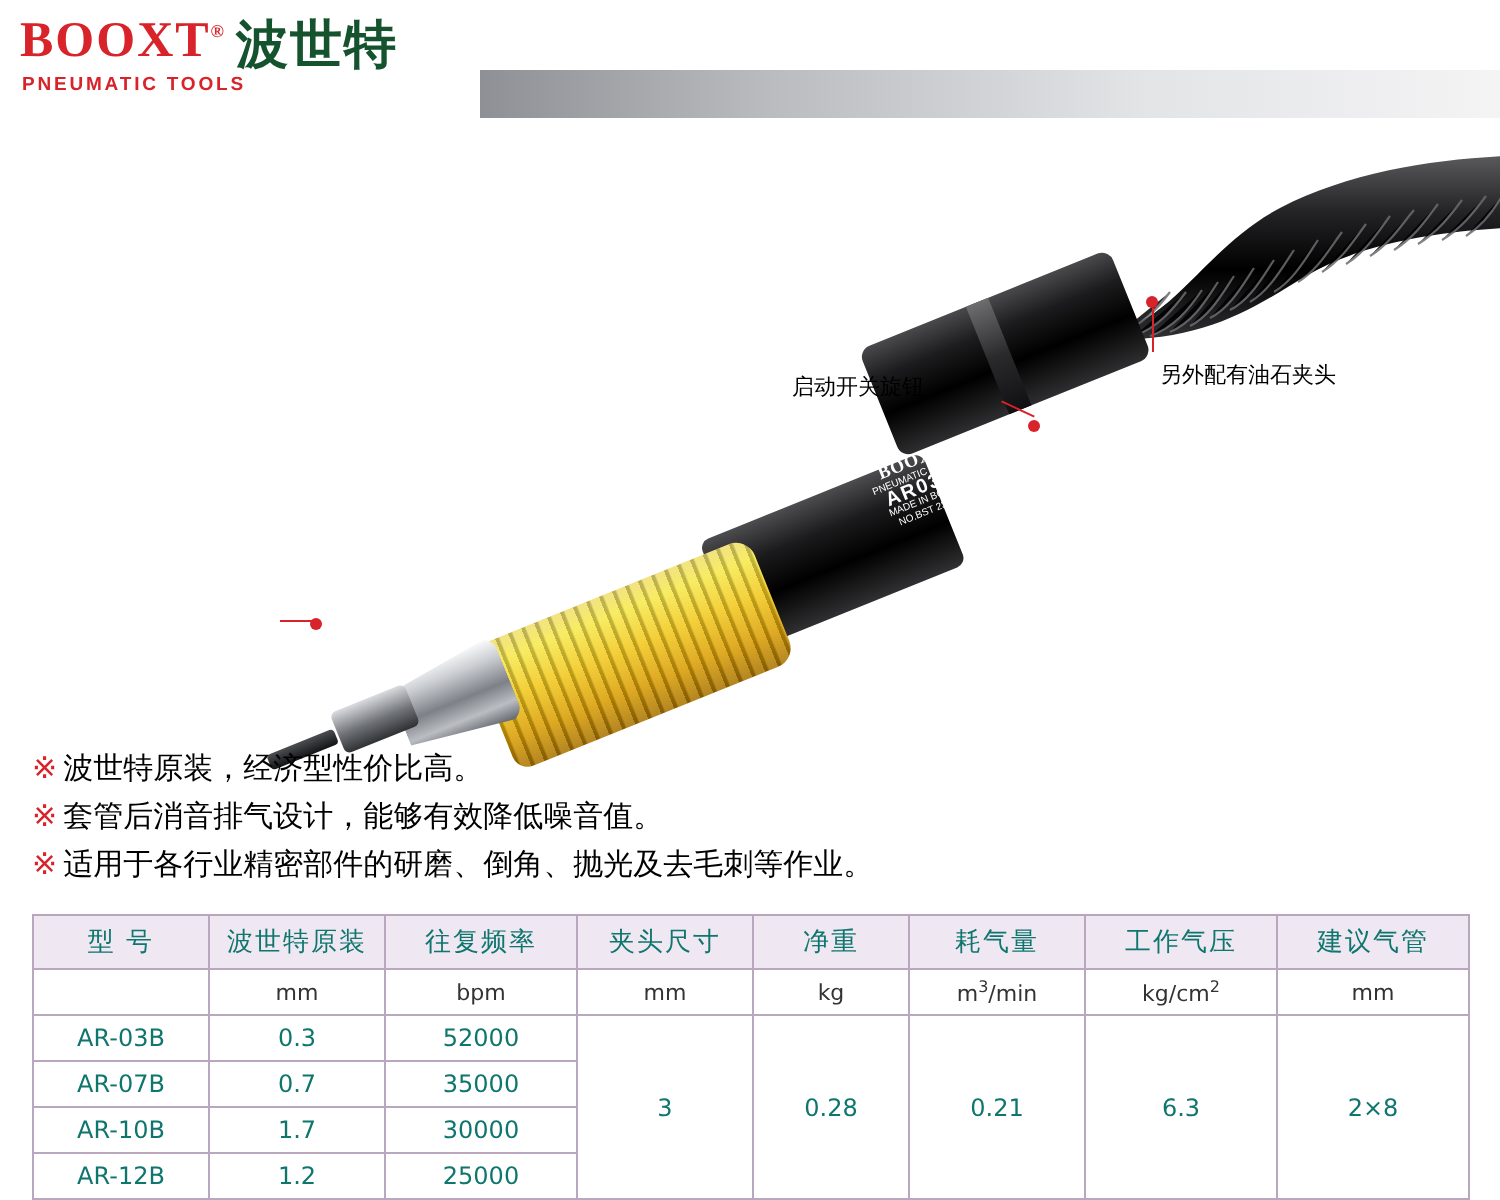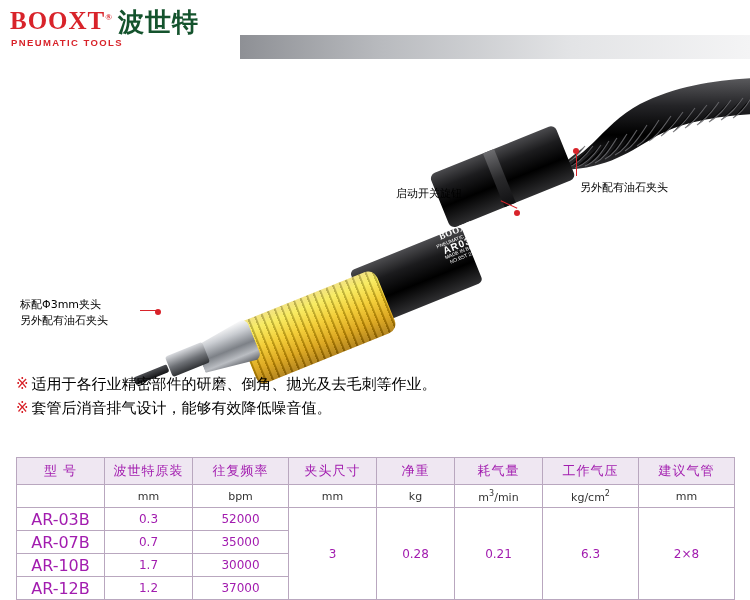"标配Φ3mm夹头" div.callout { html: <div> <div>标配Φ3mm夹头</div> <div>另外配有油石夹头</div> </div> -> none }
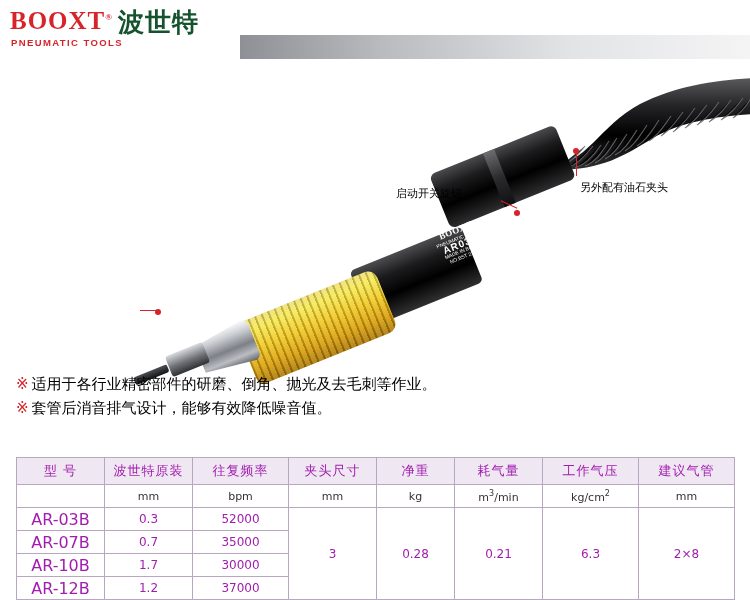"※ 波世特原装，经济型性价比高。" div.feature-line { html: none -> <div> <span>※</span><span>波世特原装，经济型性价比高。</span> </div> }
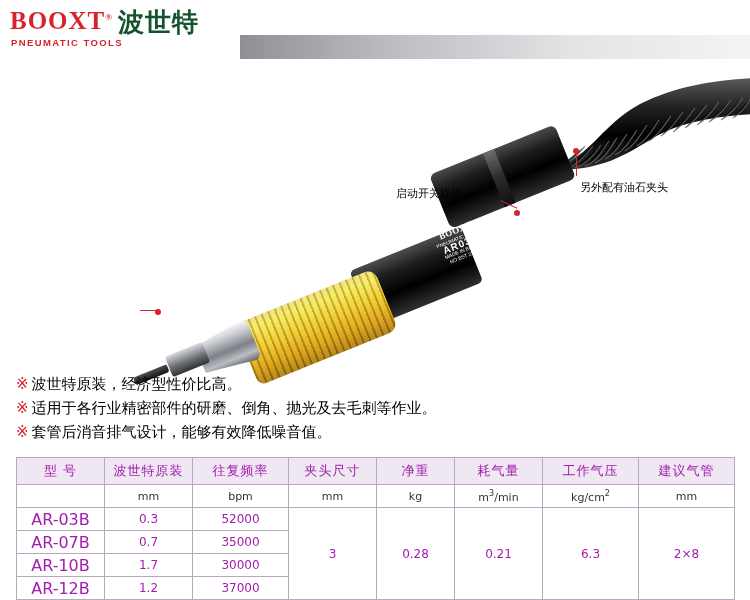"※ 适用于各行业精密部件的研磨、倒角、抛光及去毛刺等作业。" div.feature-line { order: before "※ 套管后消音排气设计，能够有效降低噪音值。" -> after "※ 套管后消音排气设计，能够有效降低噪音值。" }
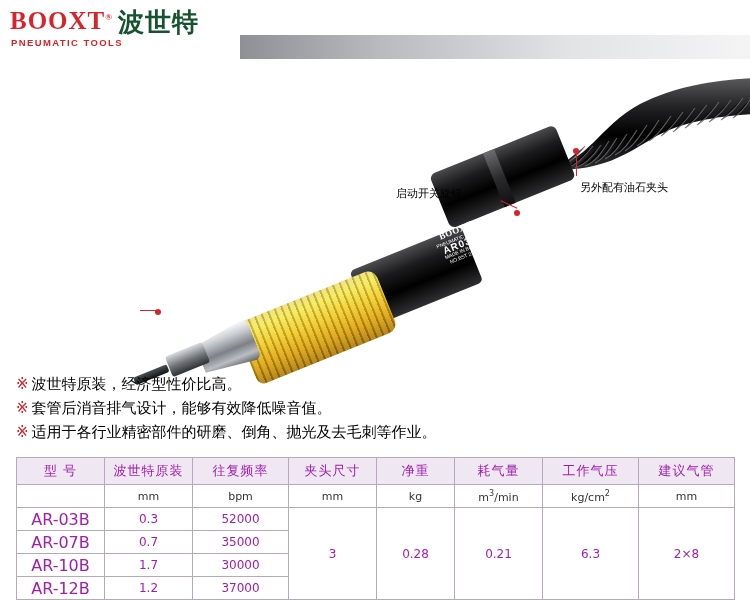"型 号" .spec-table th, .spec-table td { color: #a21caf -> #0f766e }
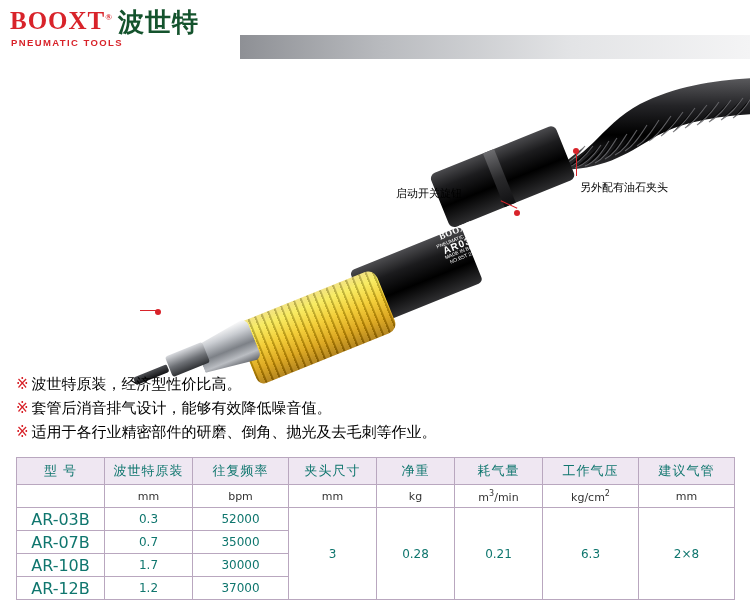"AR-03B" .spec-table td.model-col { font-size: 16px -> 12px }
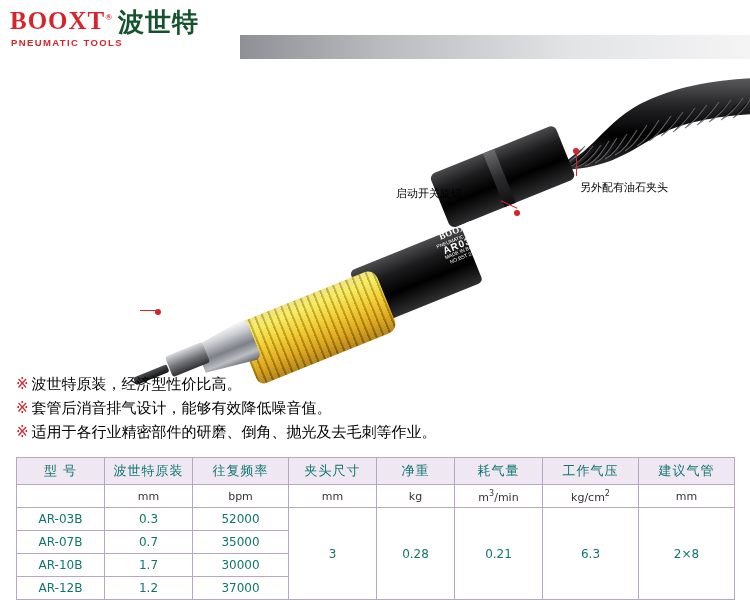"37000" td { text: 37000 -> 25000 }
